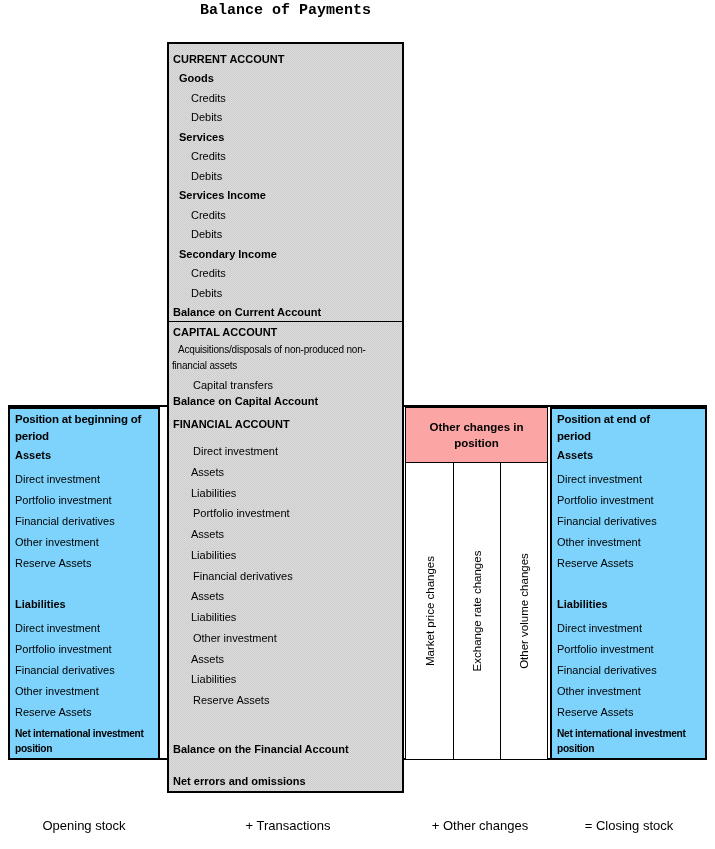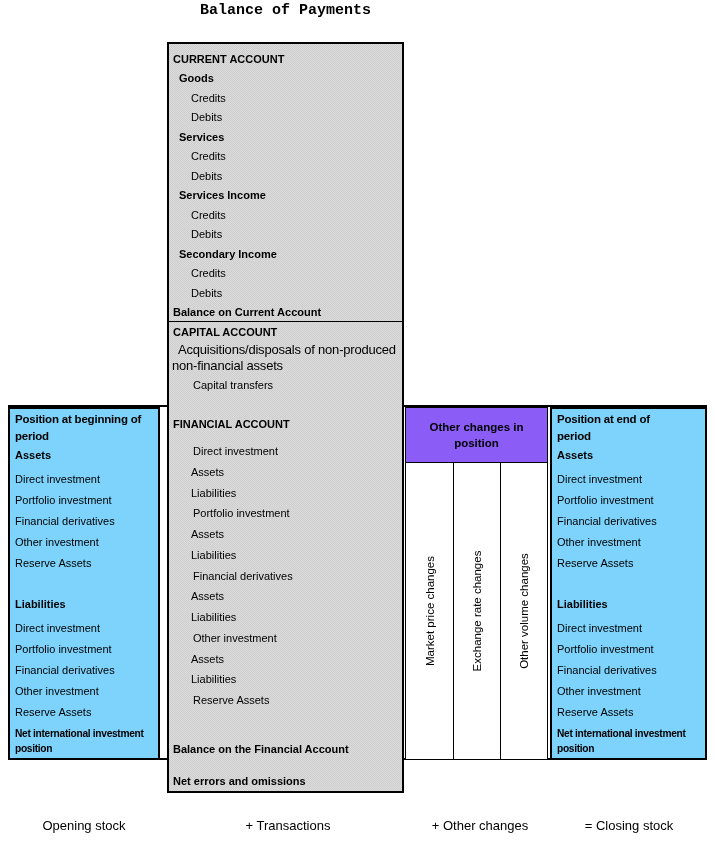"Acquisitions/disposals of non-produced" .s-wrap { font-size: 13px -> 10px }
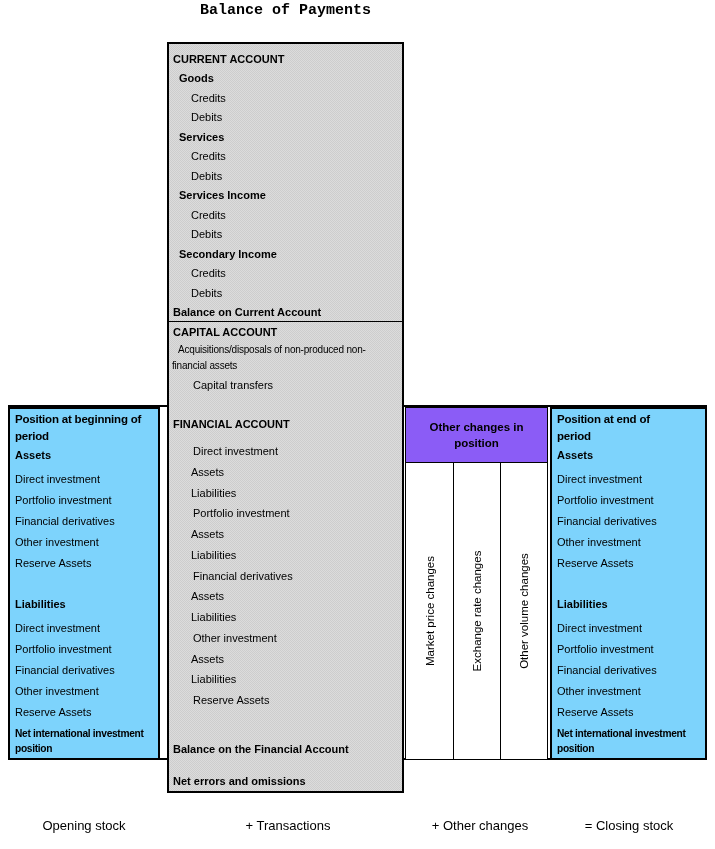"Balance on Capital Account" div.row { html: none -> <div>Balance on Capital Account</div> }
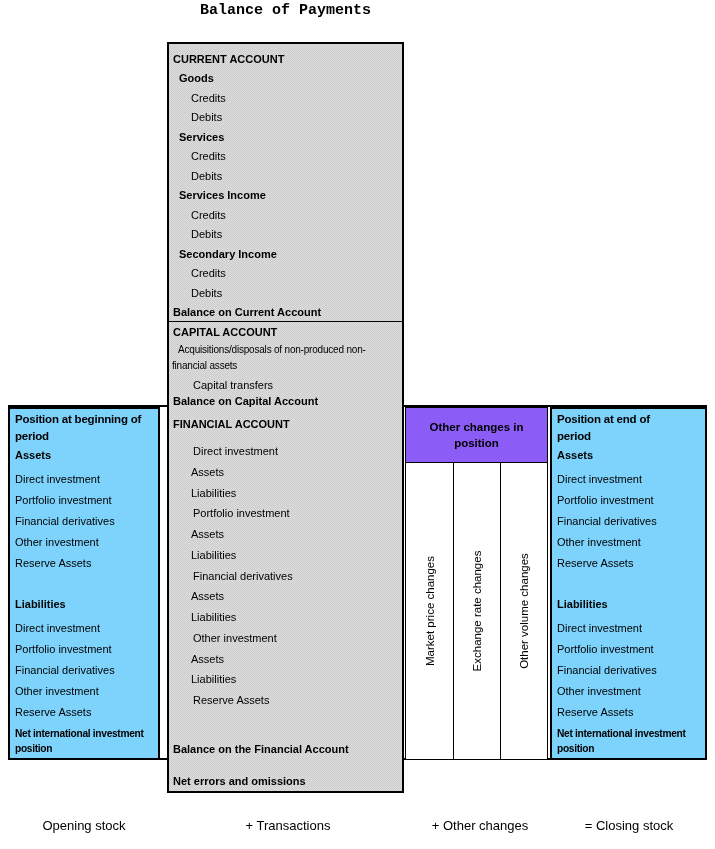"Other changes in position" .oc-header { background: #8b5cf6 -> #fca5a5 }
